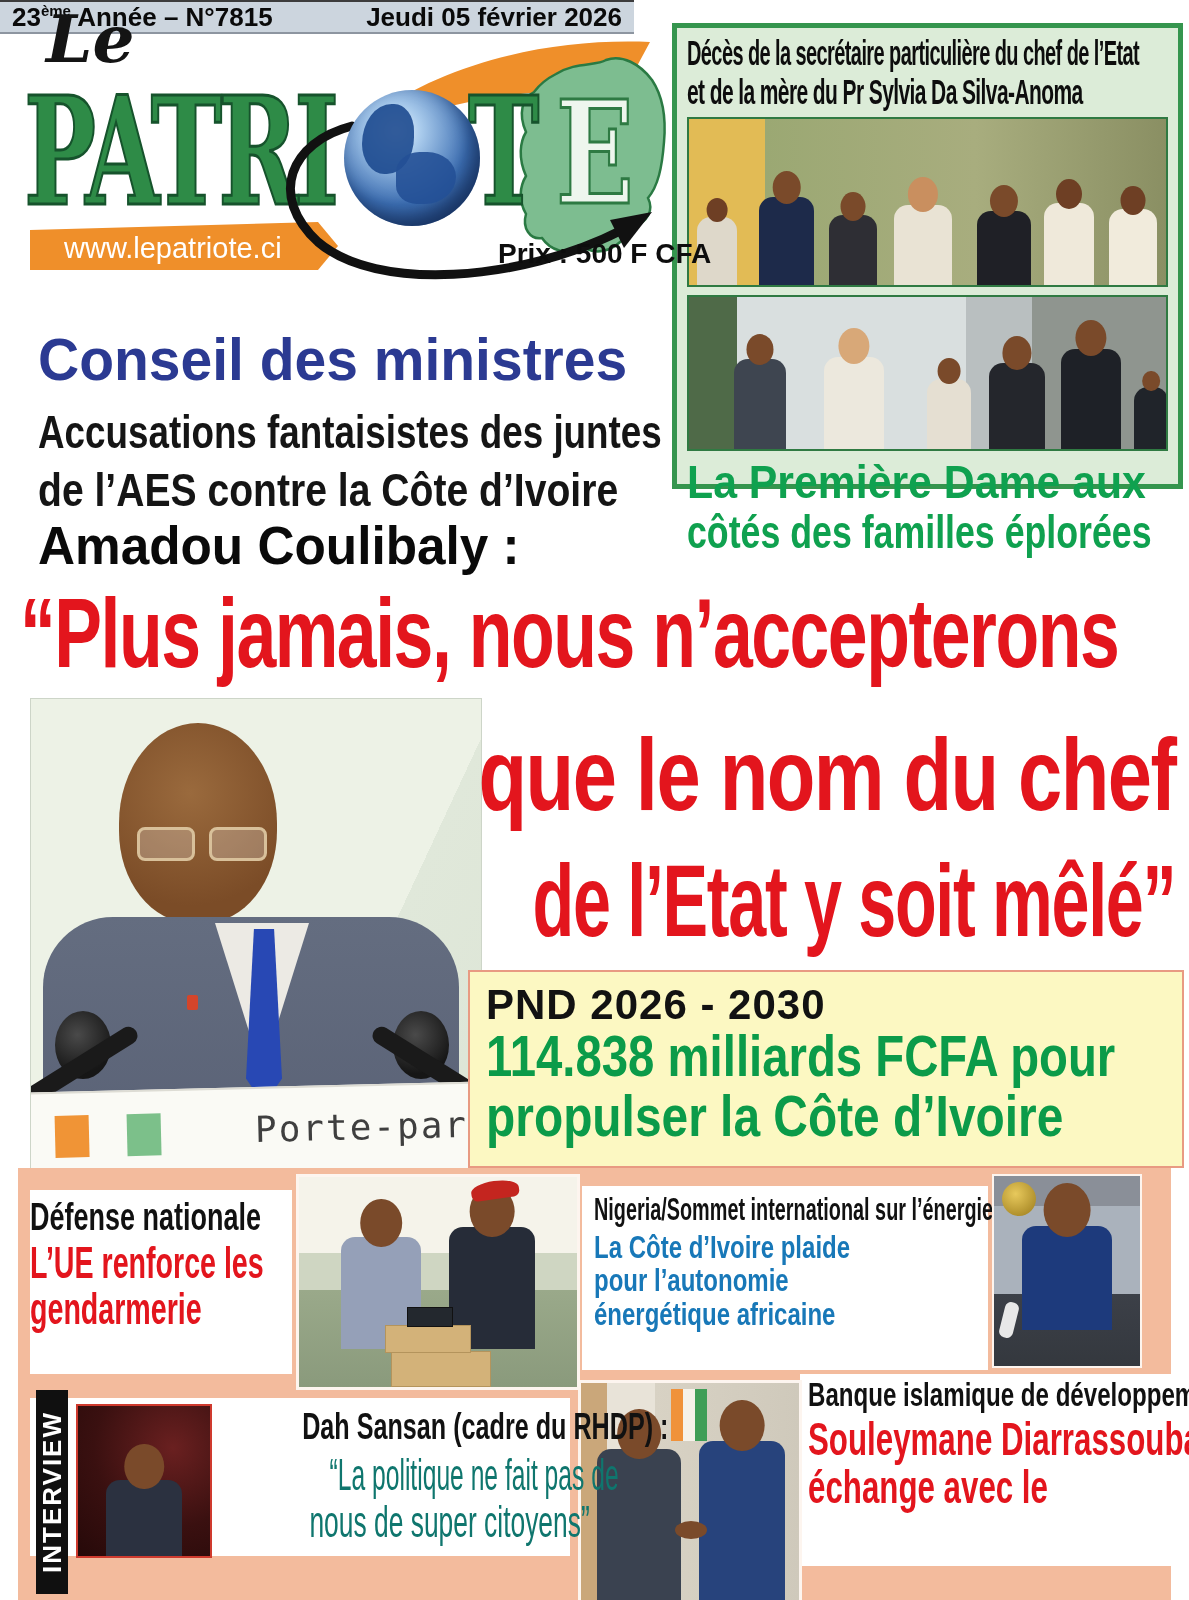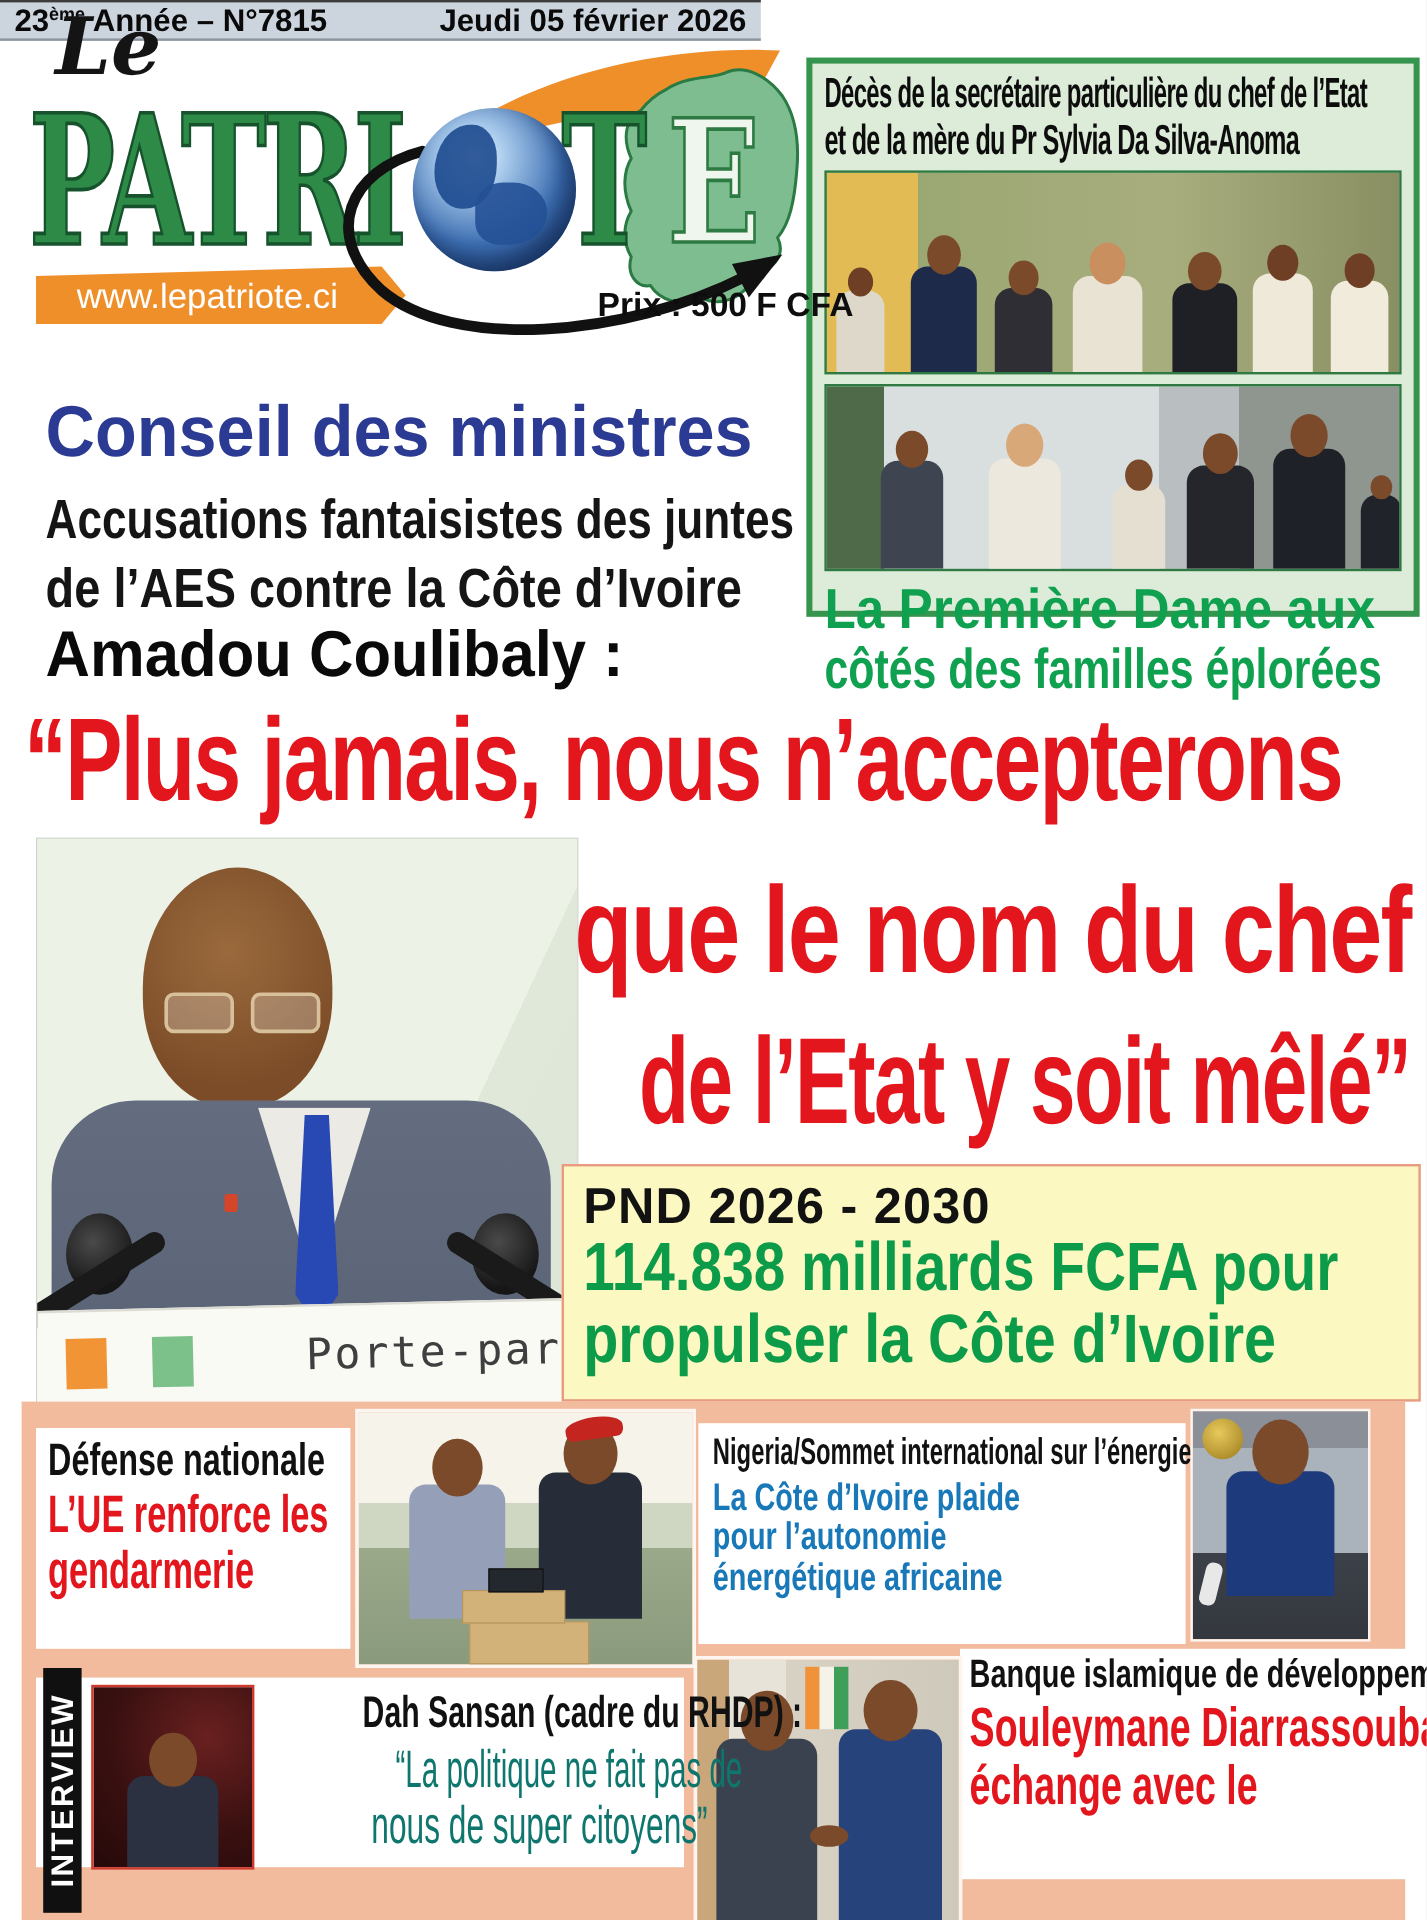"Décès de la secrétaire particulière" .deces-box { top: 48px -> 23px }
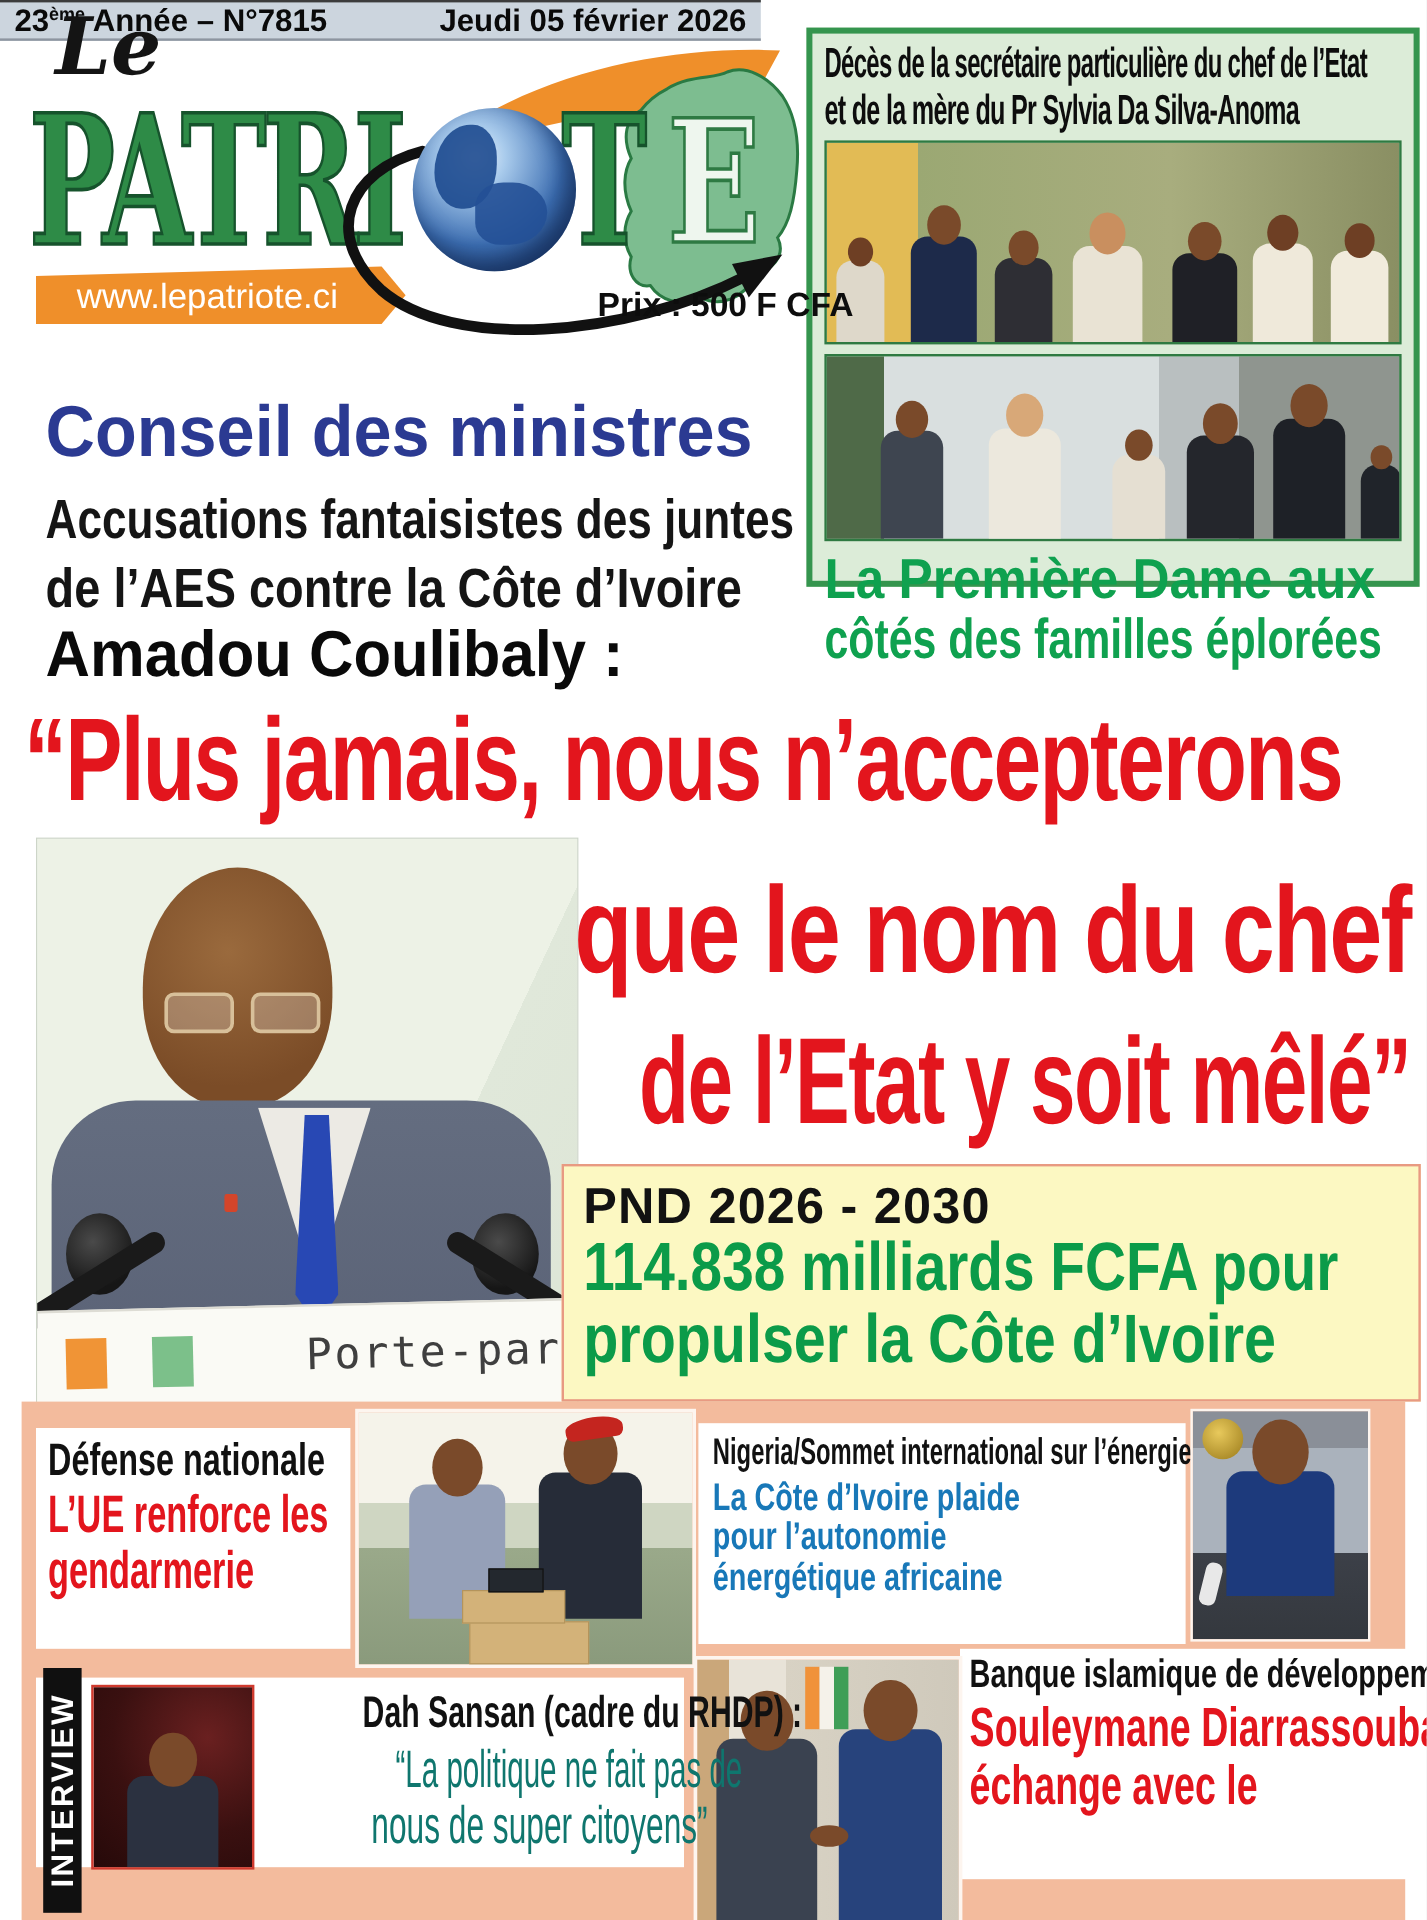"Défense nationale" div.card { padding: 8px 10px -> 8px 0 }
